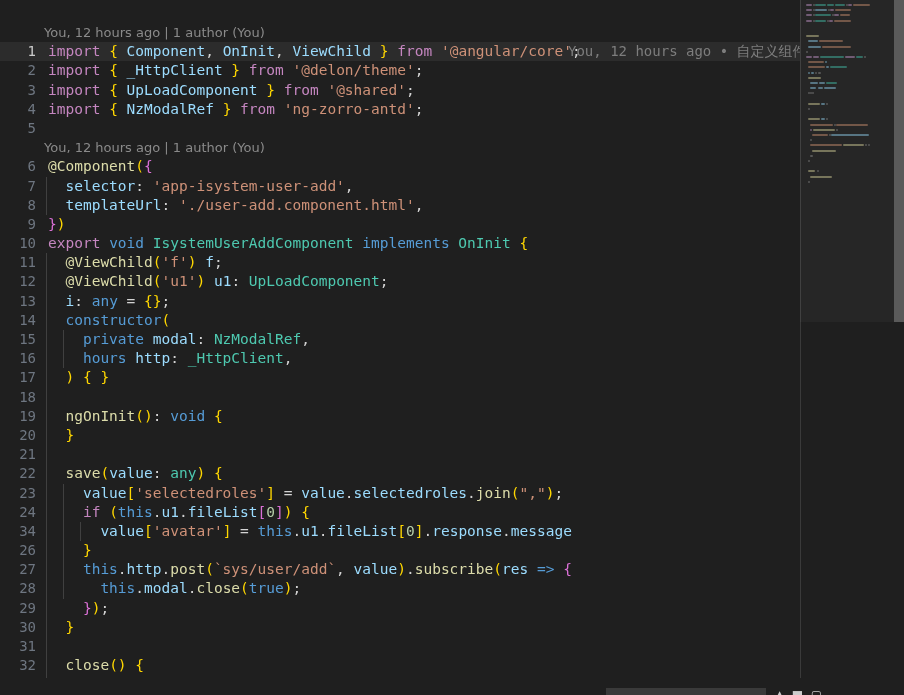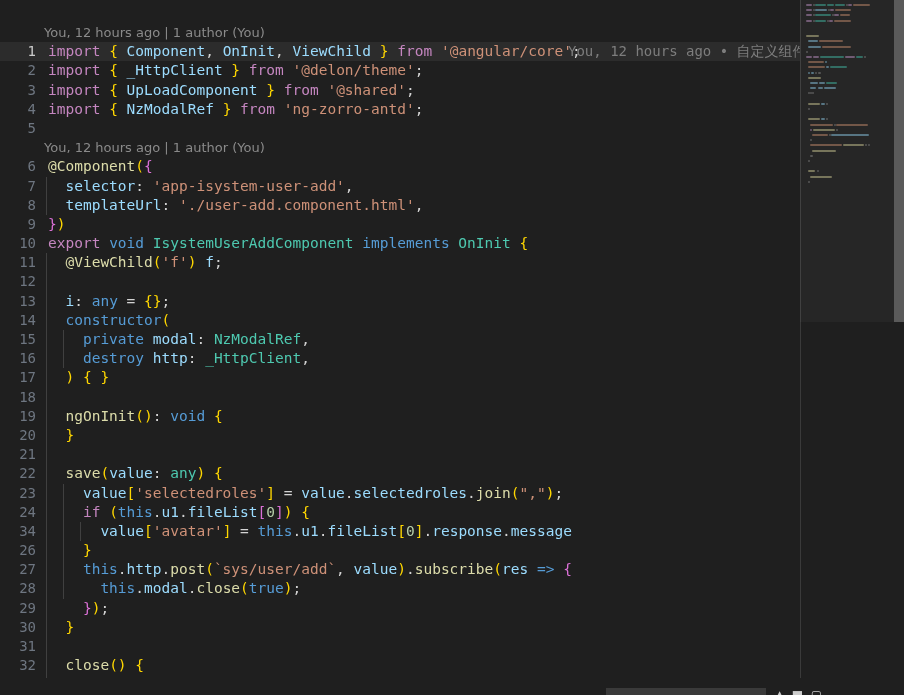"@ViewChild('u1') u1: UpLoadComponent;" span.codecell { html: none -> <span> <span>@ViewChild</span><span>(</span><span>'u1'</span><span>)</span> <span>u1</span><span>:</span> <span>UpLoadComponent</span><span>;</span></span> }
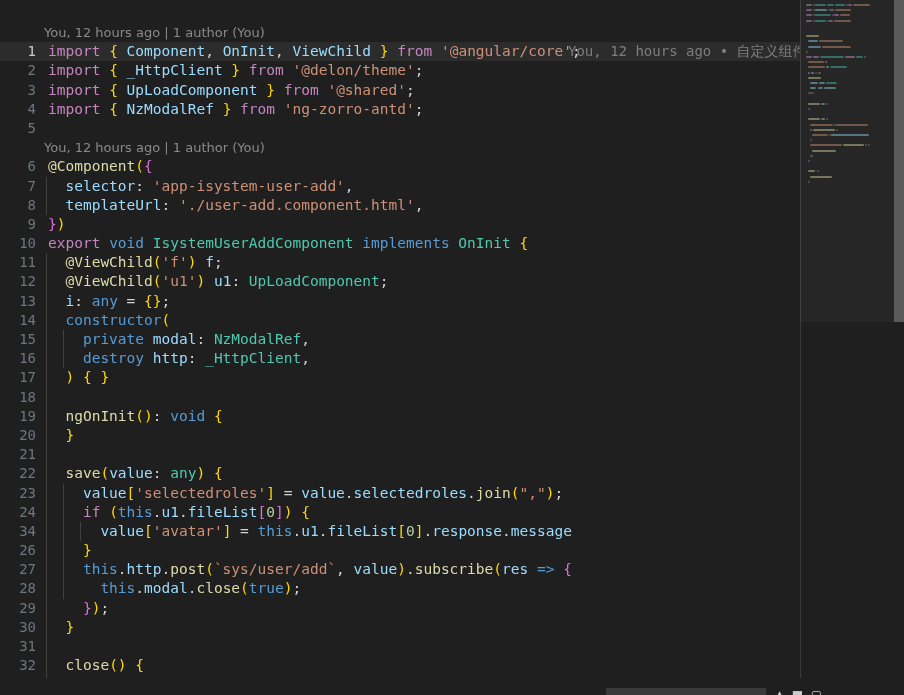"destroy" span.blu { text: destroy -> hours }
